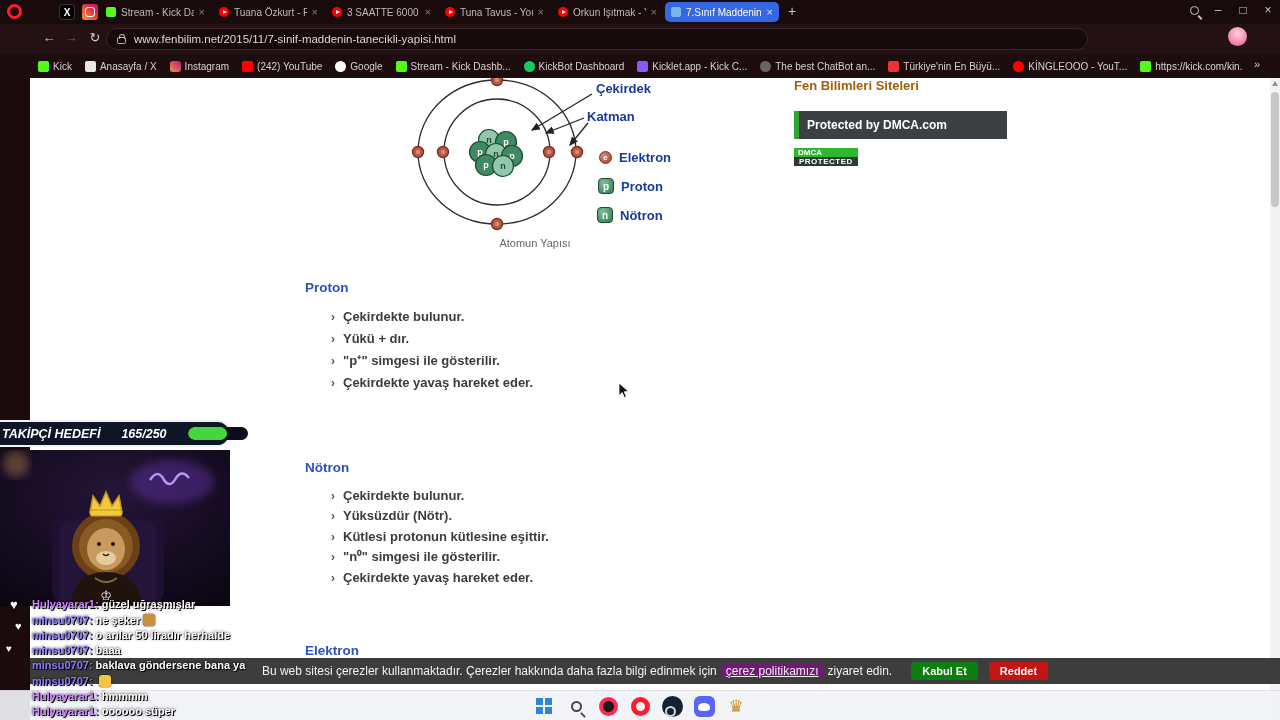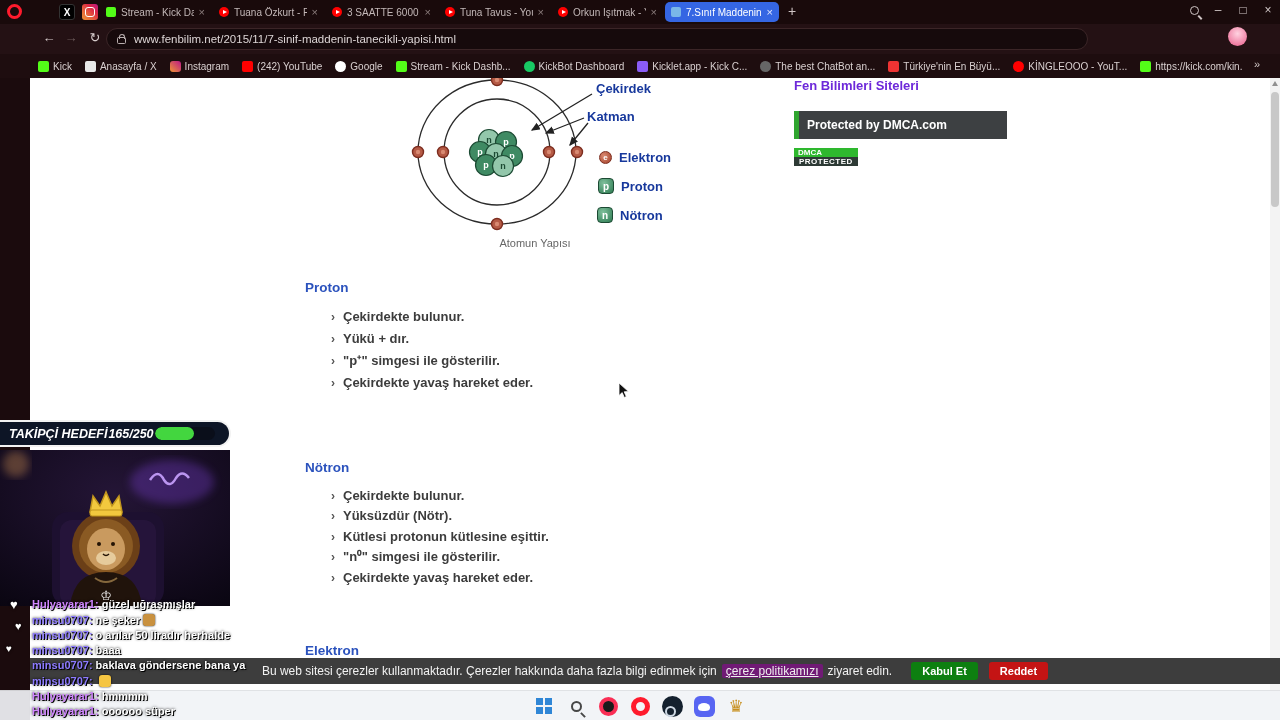"Fen Bilimleri Siteleri" .fenhead { color: #6d28d9 -> #a16207 }
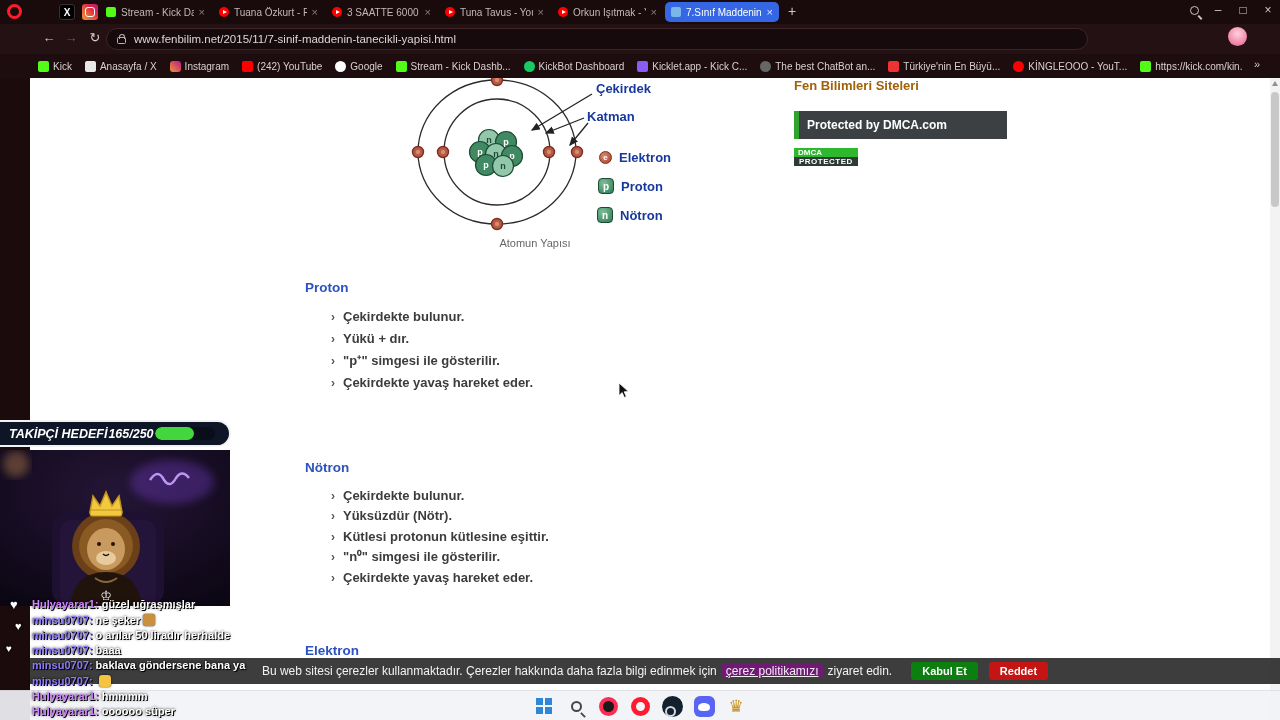"TAKİPÇİ HEDEFİ" .goal { gap: 1px -> 21px; padding: 0 9px -> 0 2px }
